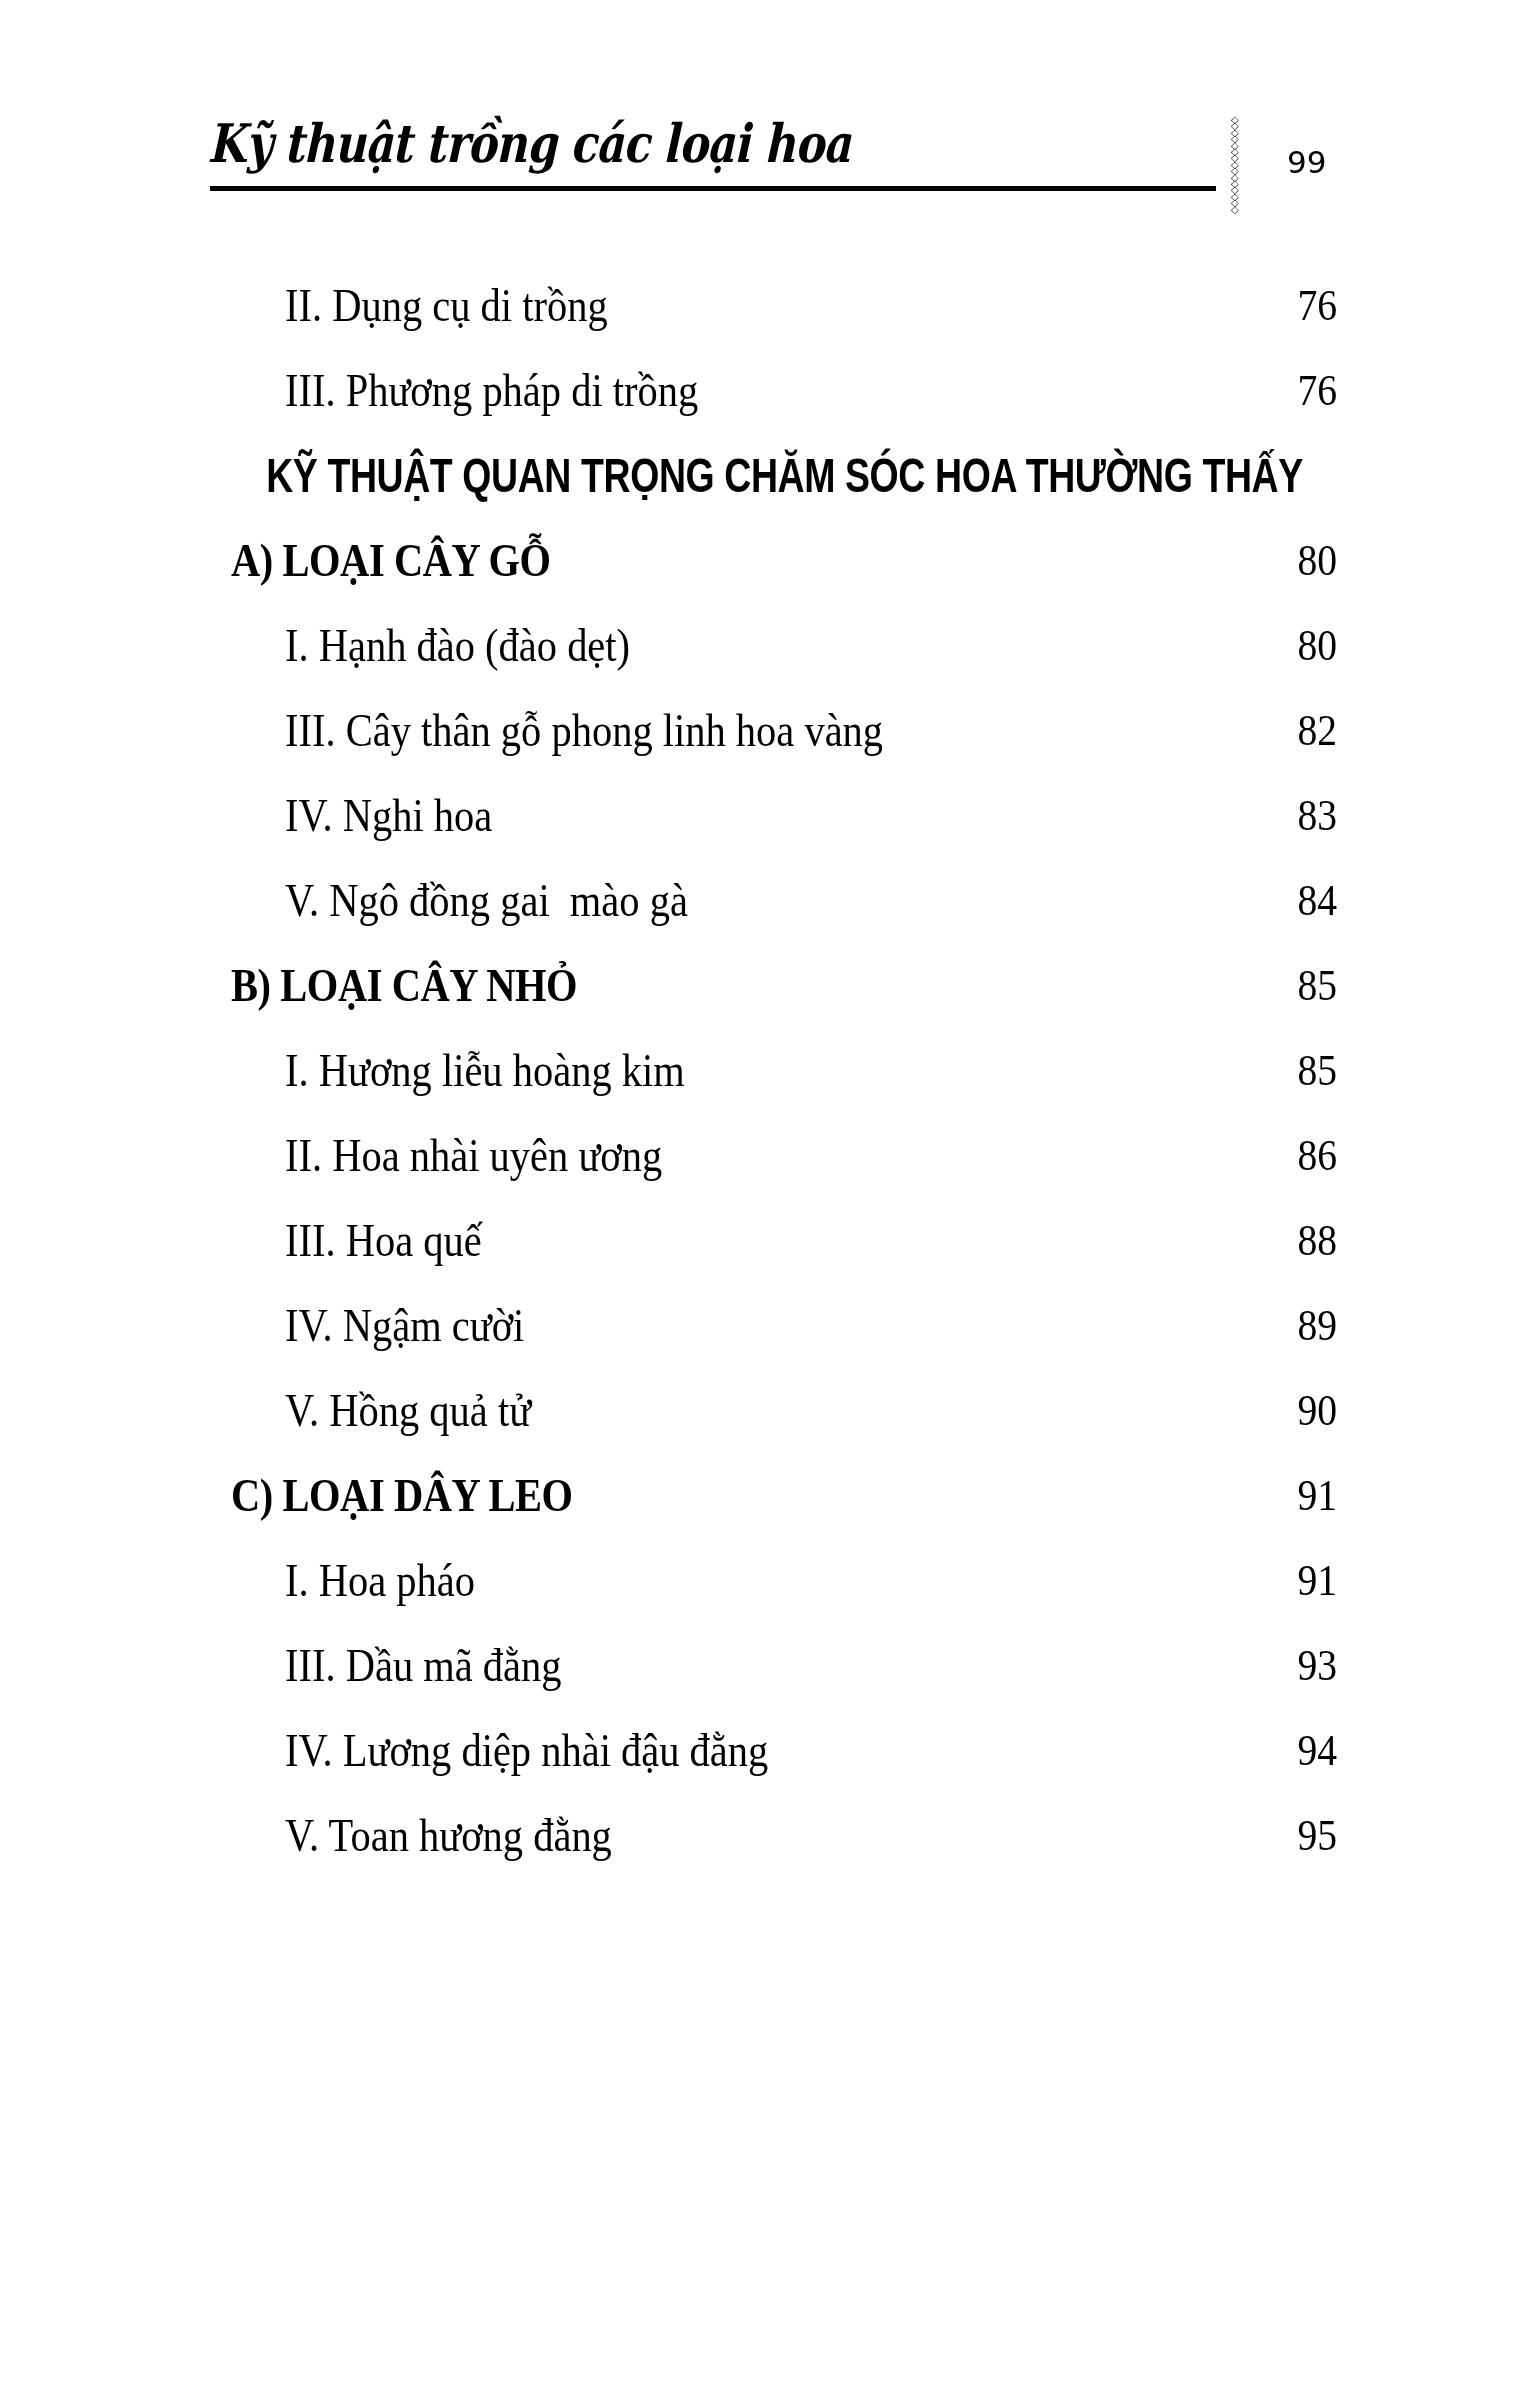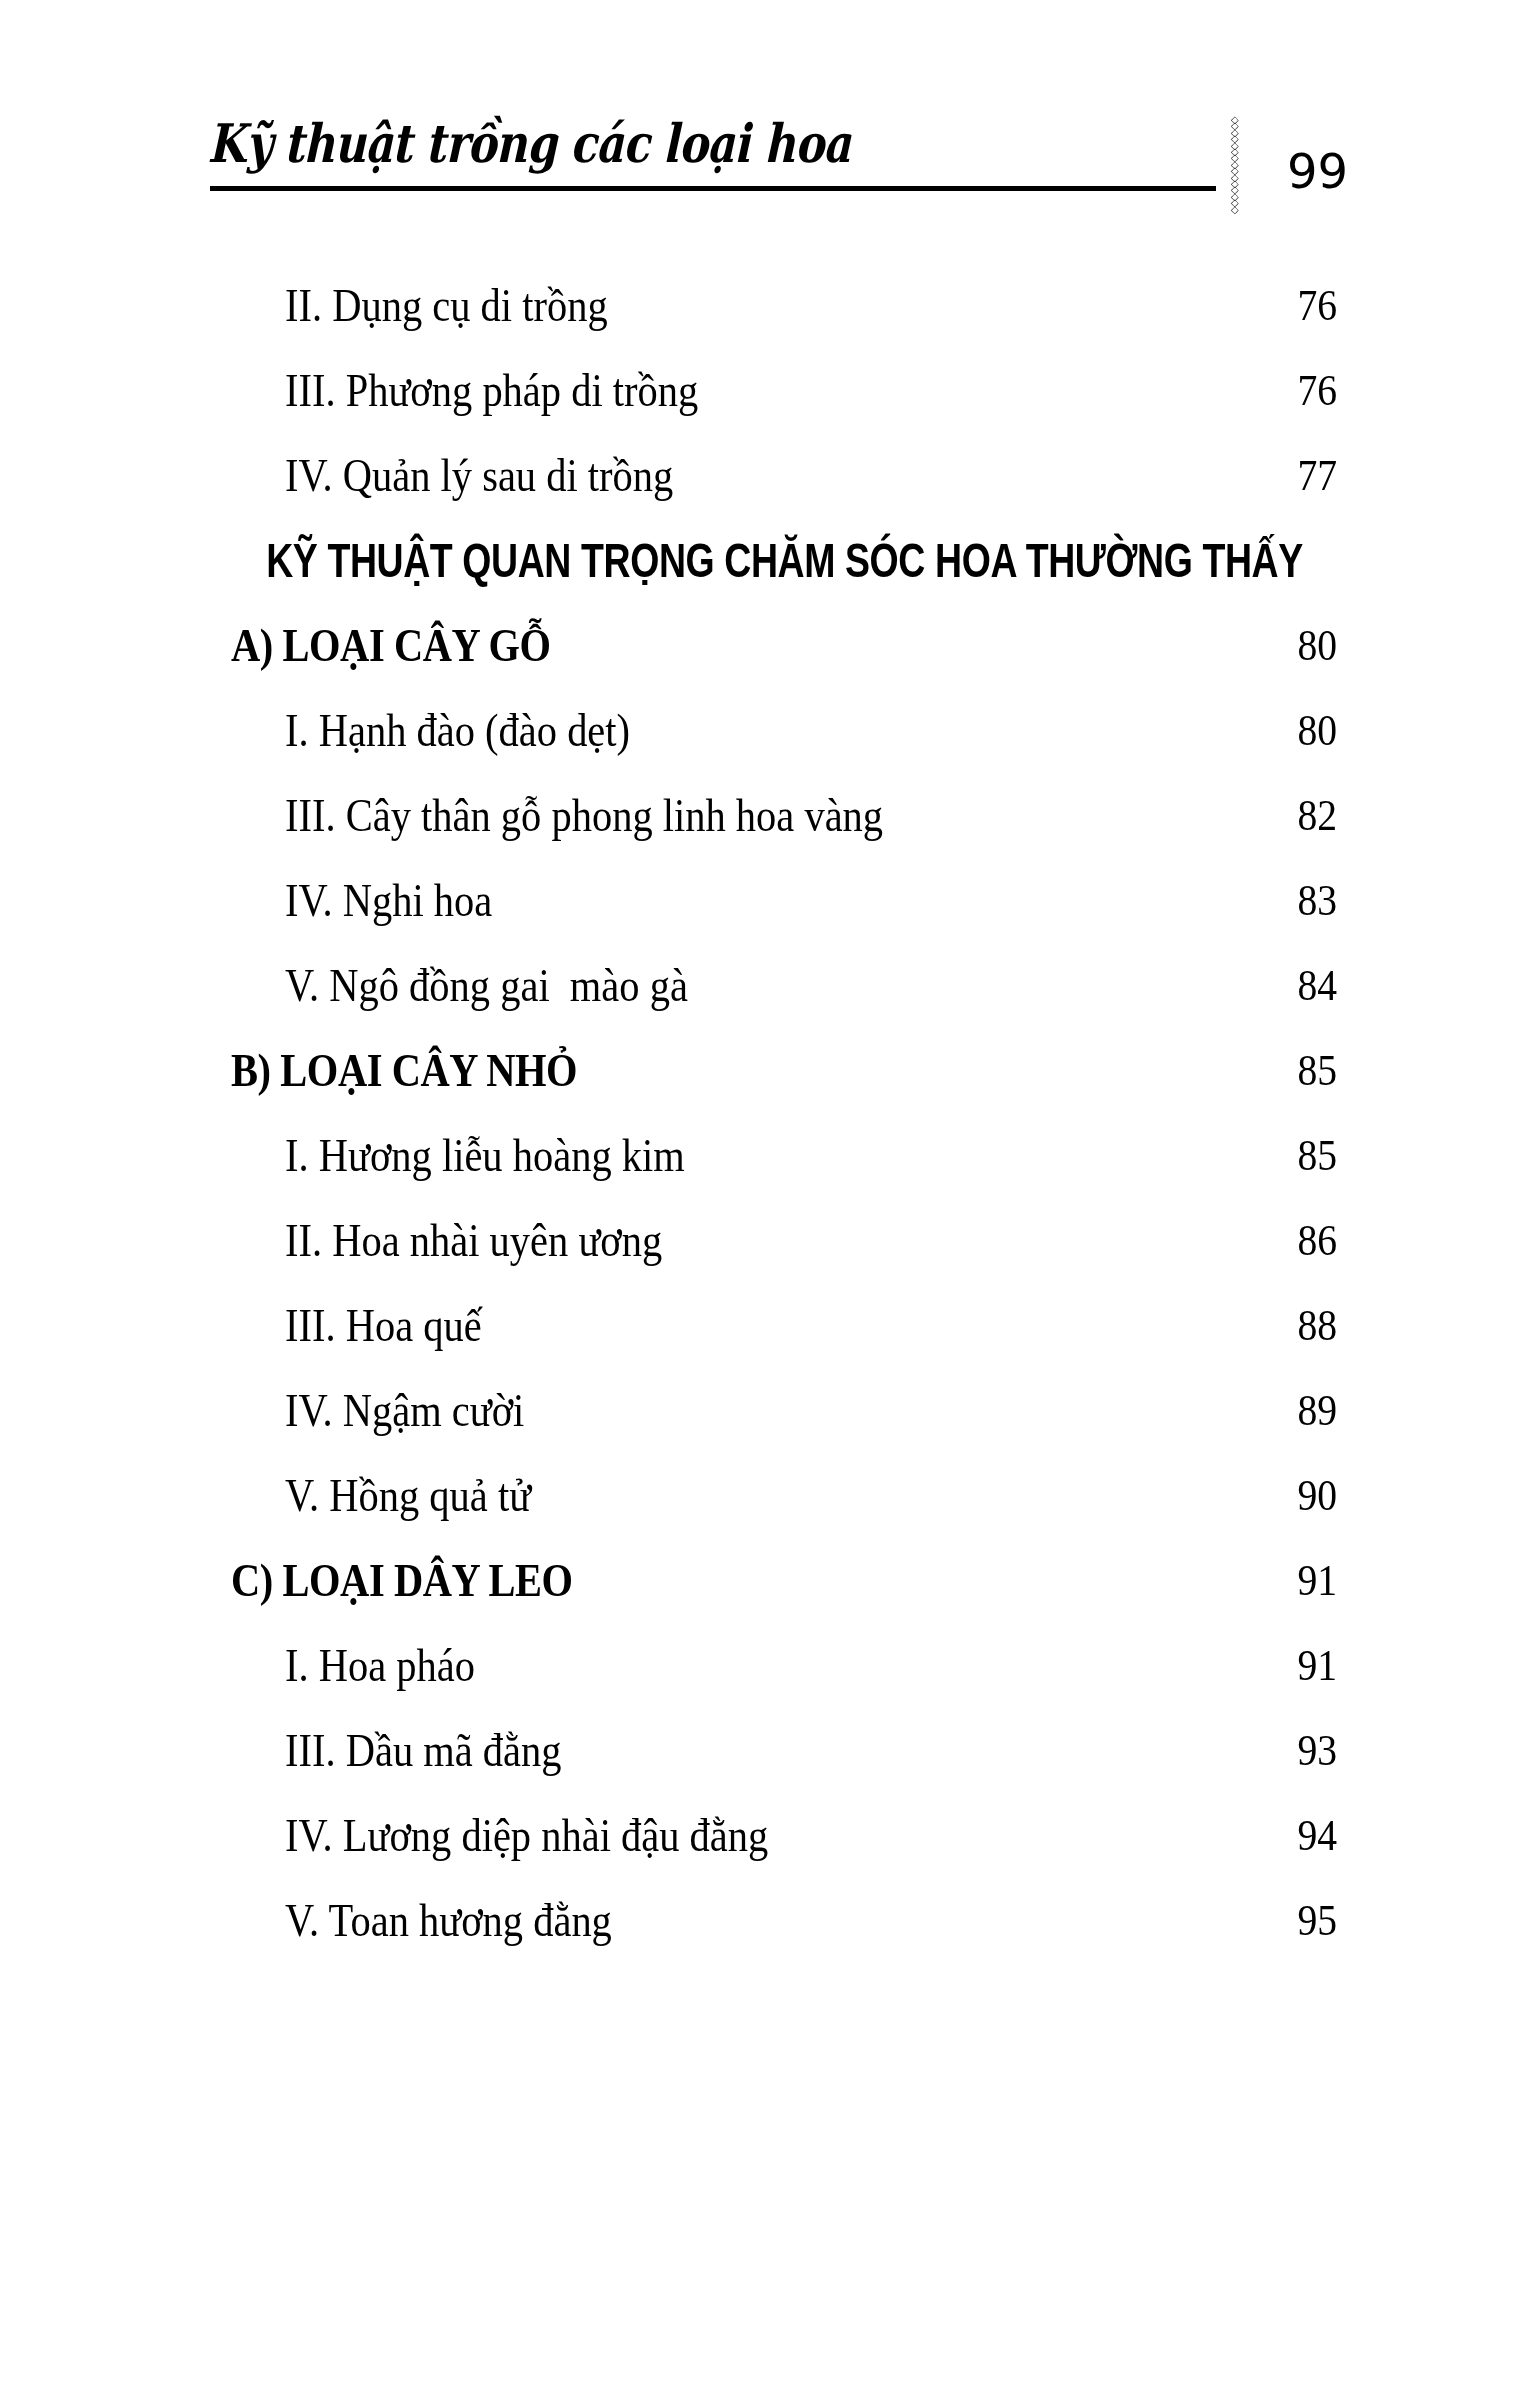"99" .pageno { font-size: 48px -> 31px }
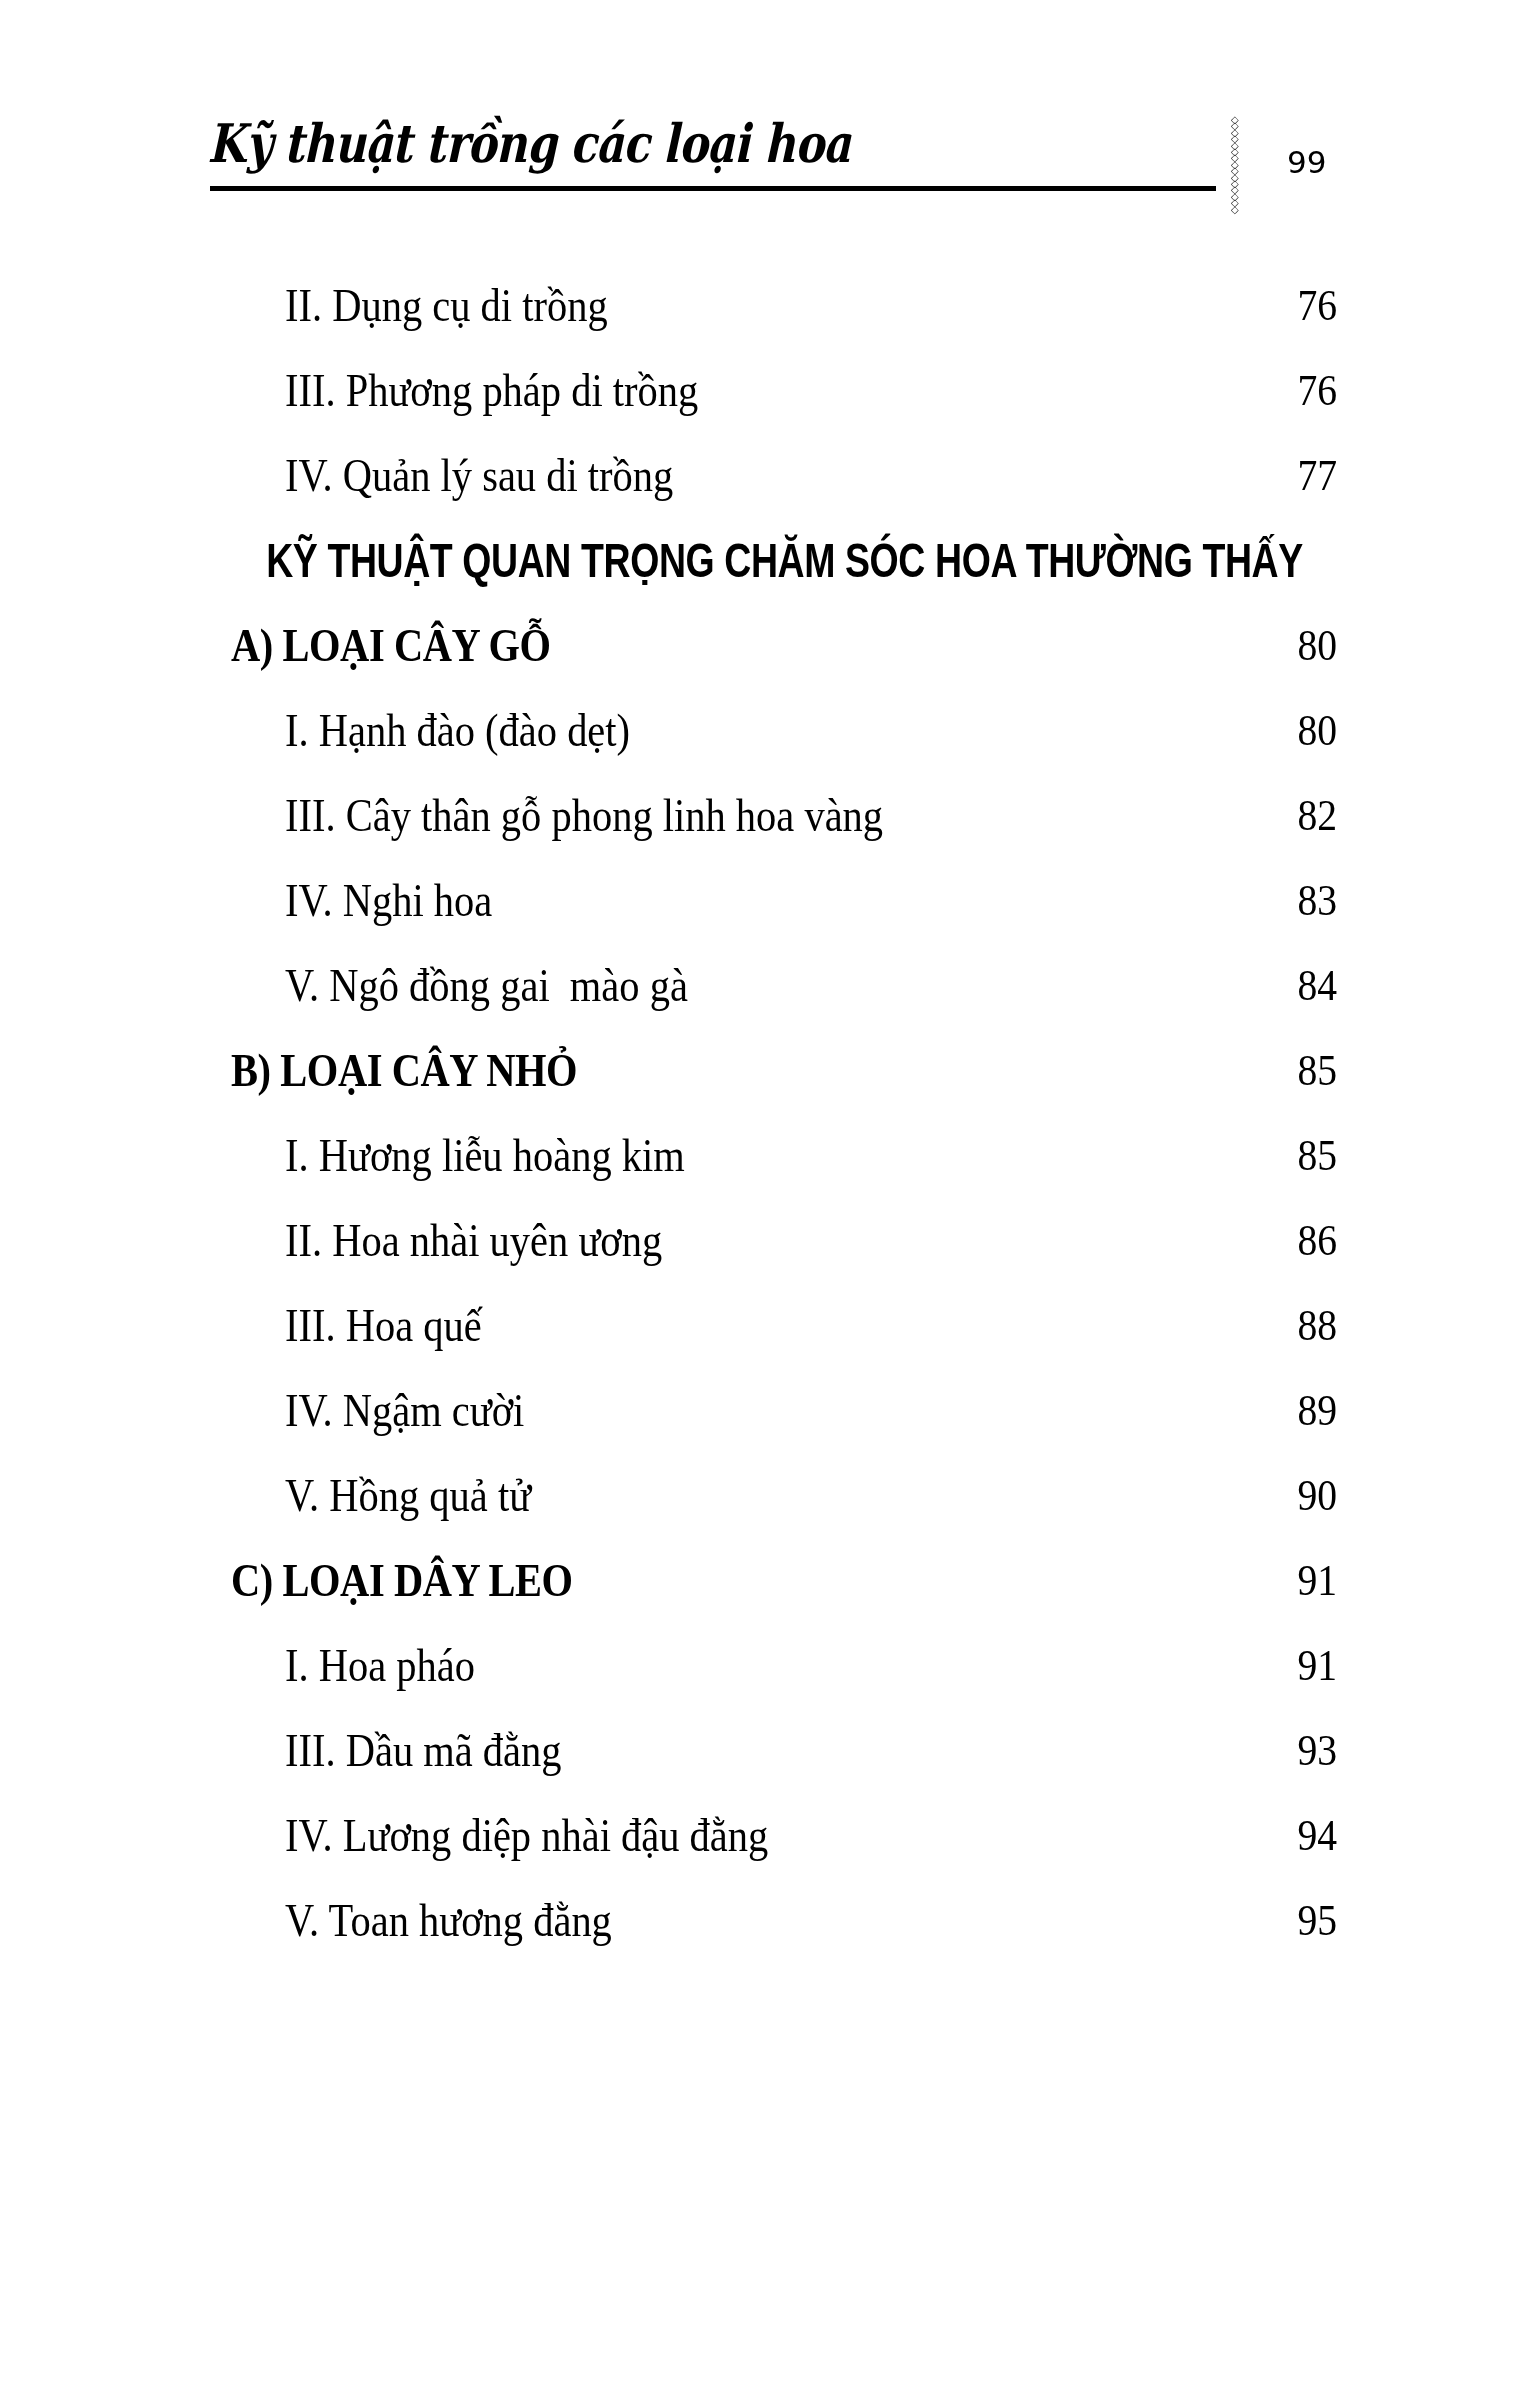"IV. Quản lý sau di" div.row { html: <div> <span>IV. Quản lý sau di trồng</span> <span>77</span> </div> -> none }
